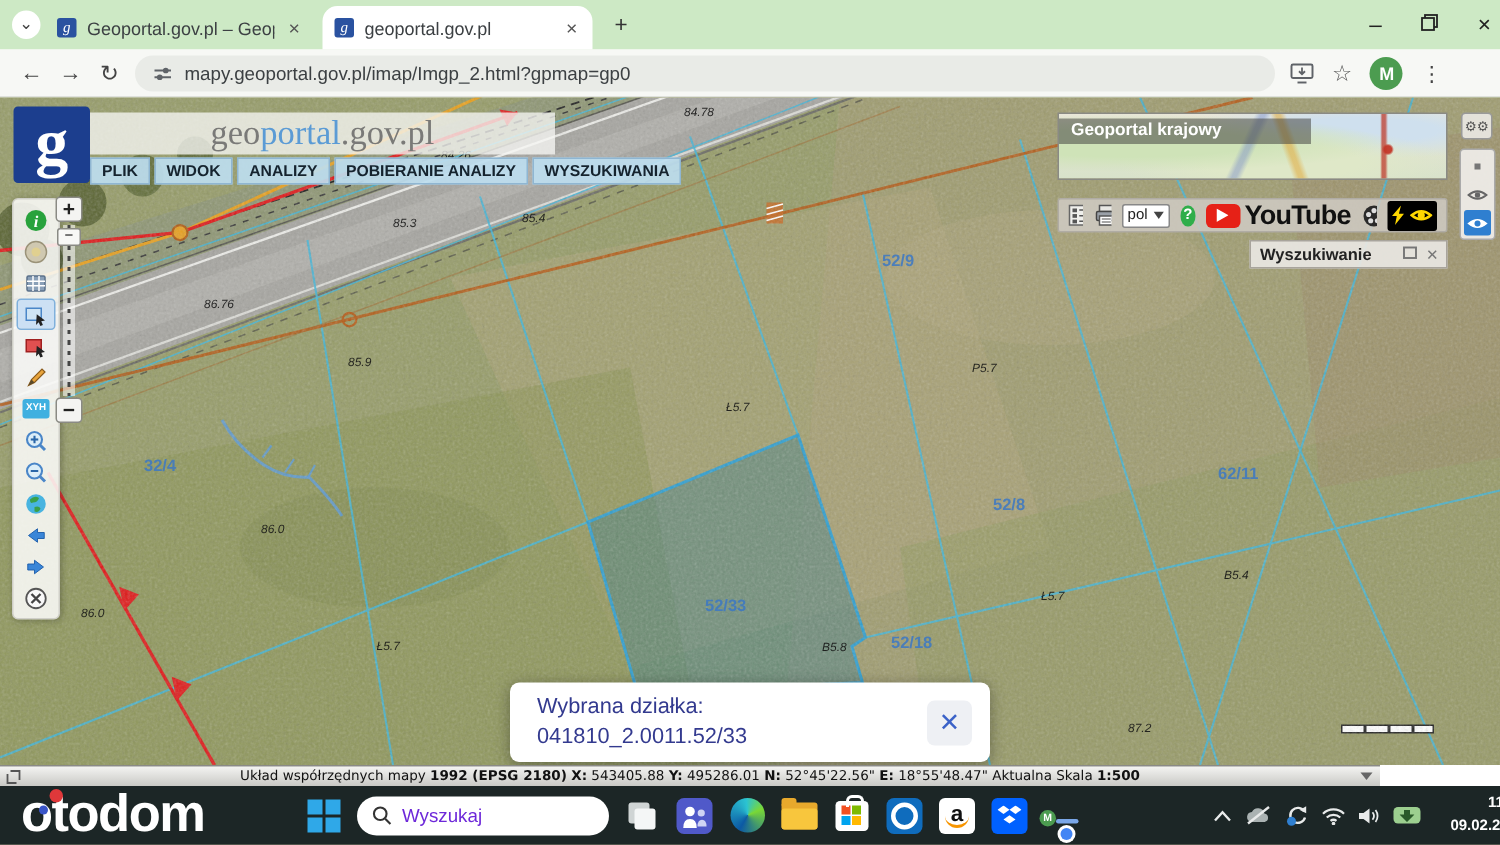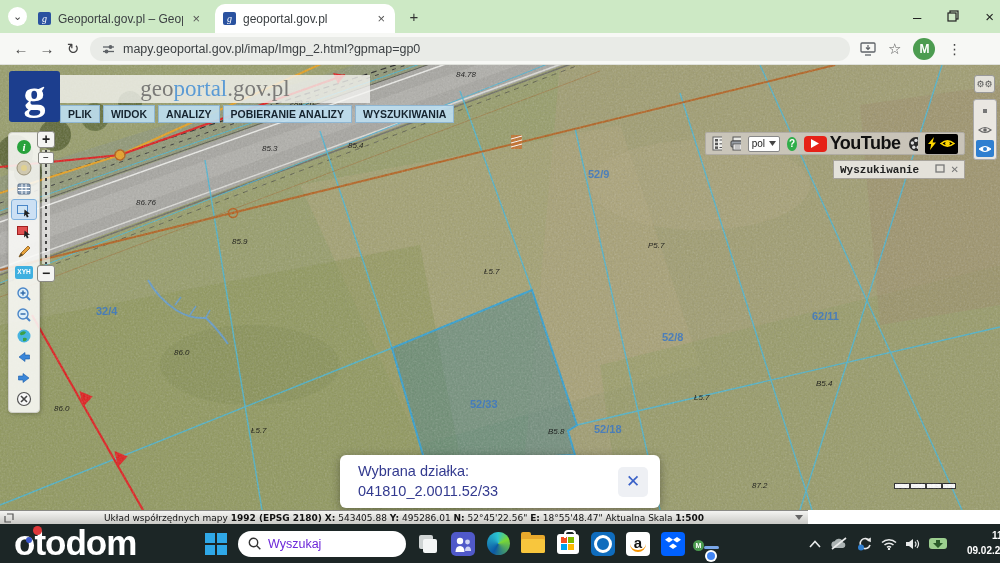"Geoportal krajowy" div.overview-panel { html: none -> <div> <div>Geoportal krajowy</div> </div> }
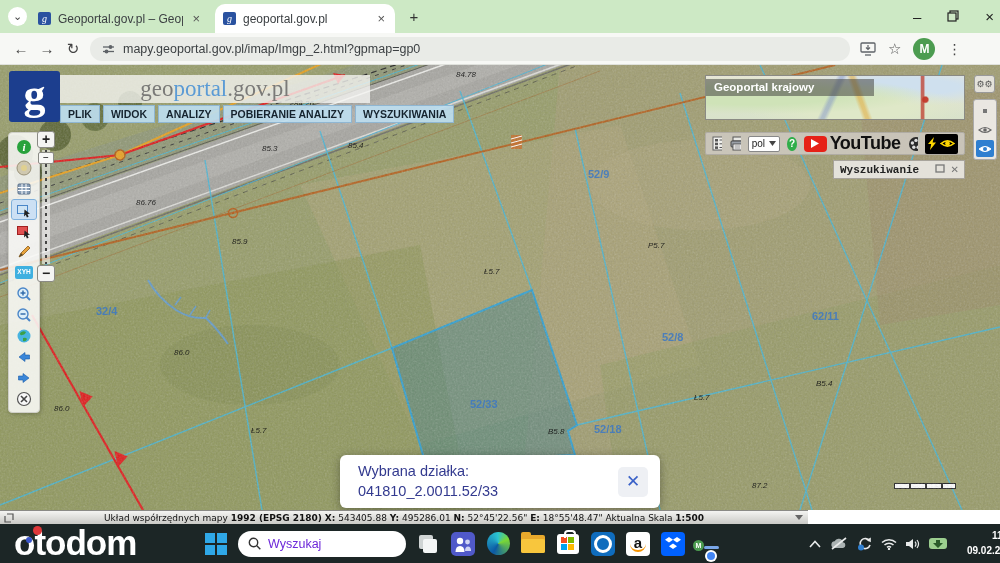"Wyszukiwanie" .search-panel .sp-title { font-family: Liberation Mono, monospace -> none }
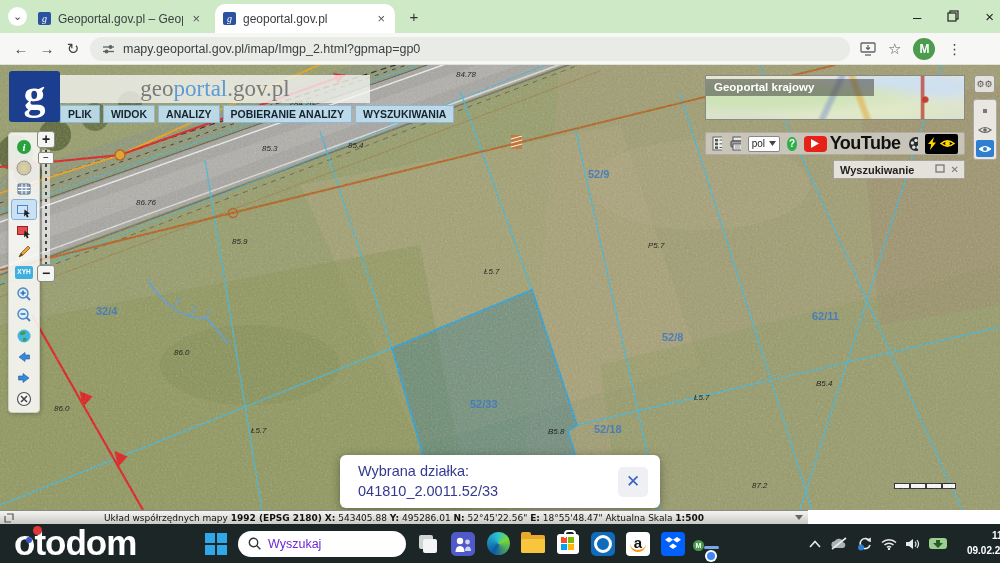"Układ współrzędnych mapy 1992 (EPSG" .statusbar { width: 808px -> 920px }
